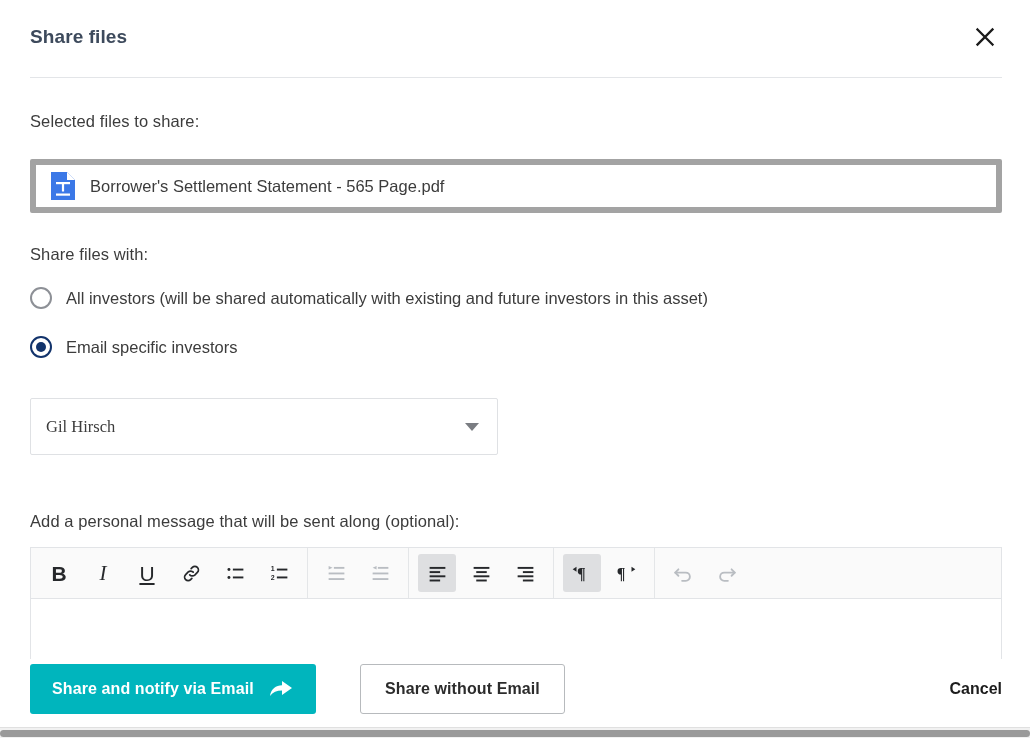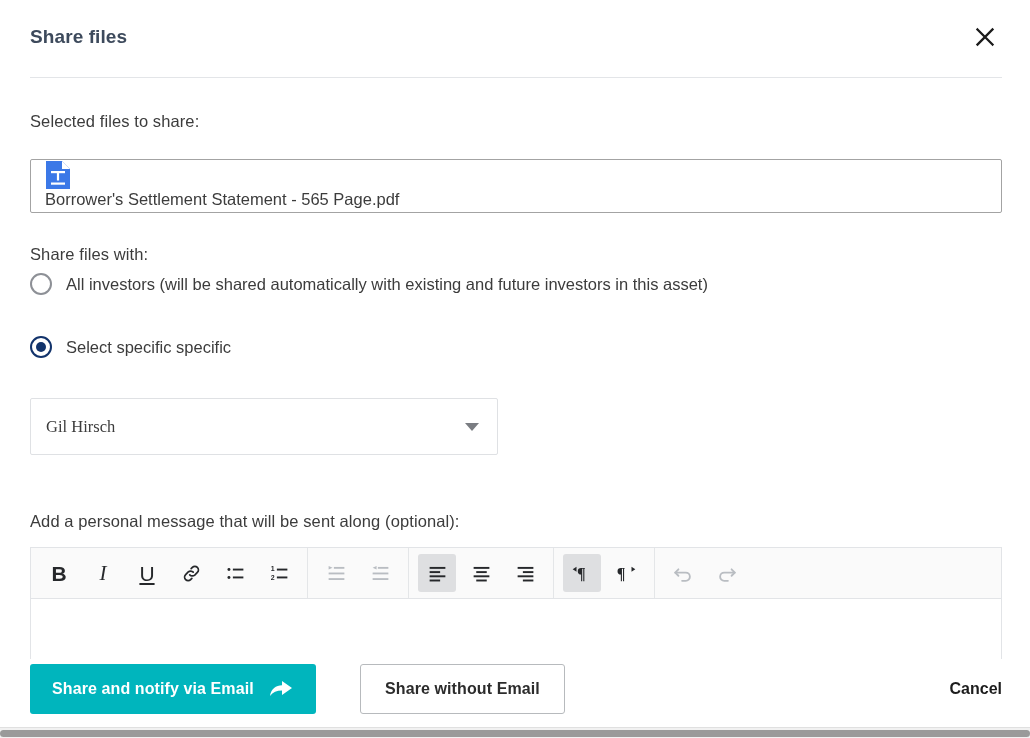"Borrower's Settlement Statement - 565" .file-box { align-items: none -> center; border: 1px solid #a3a3a3 -> 6px solid #a3a3a3; flex-direction: column -> none }
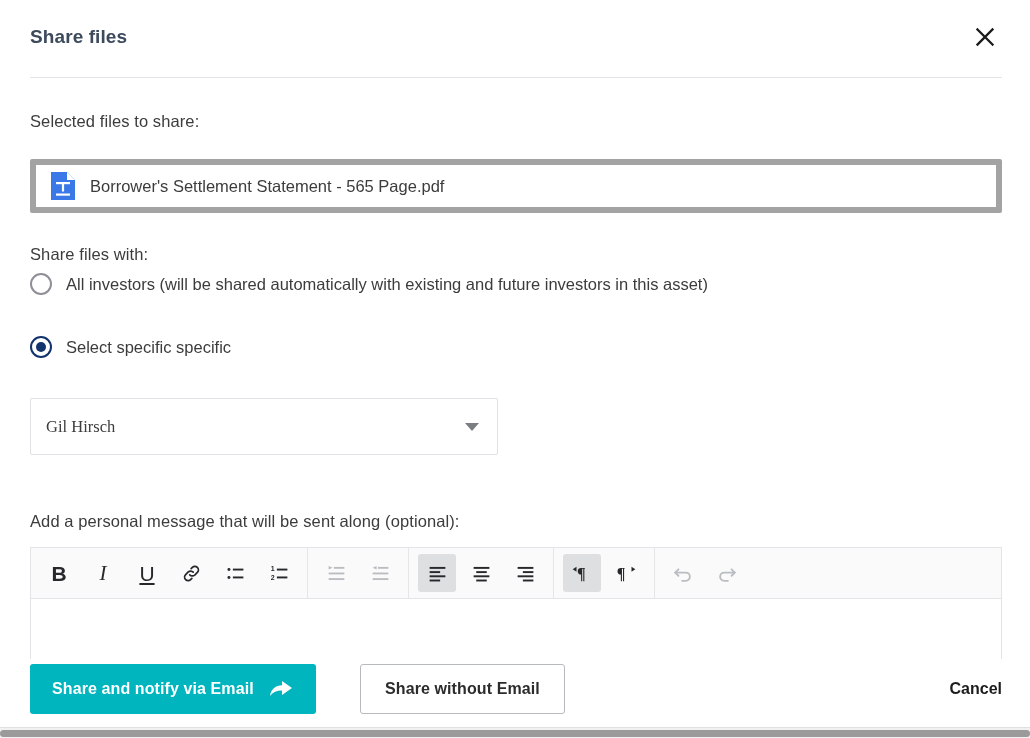"All investors (will be shared" div.radio-row { top: 273px -> 287px }
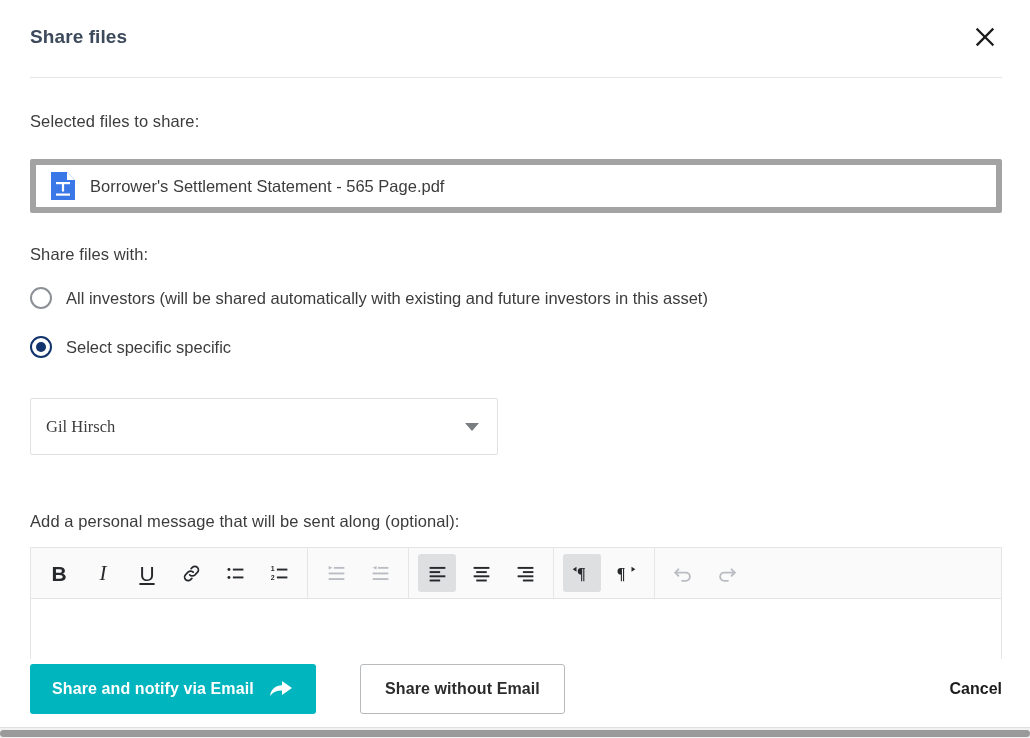"Select specific specific" span.radio-label { text: Select specific specific -> Email specific investors }
